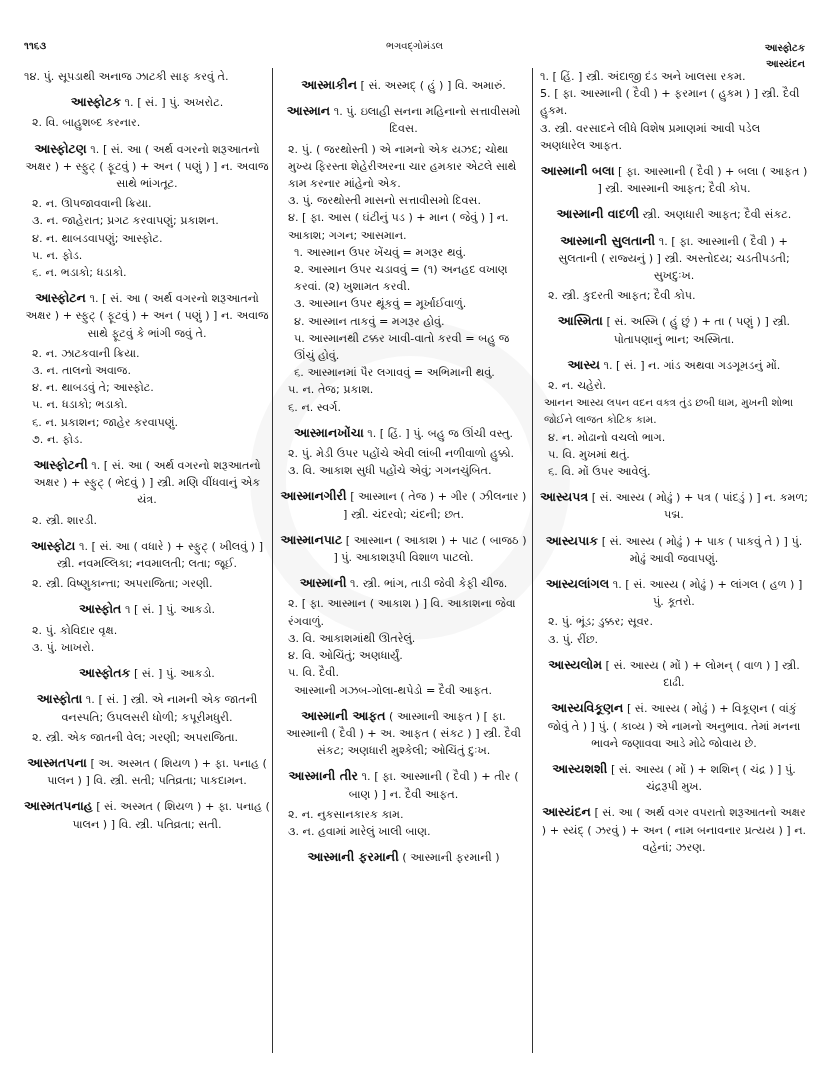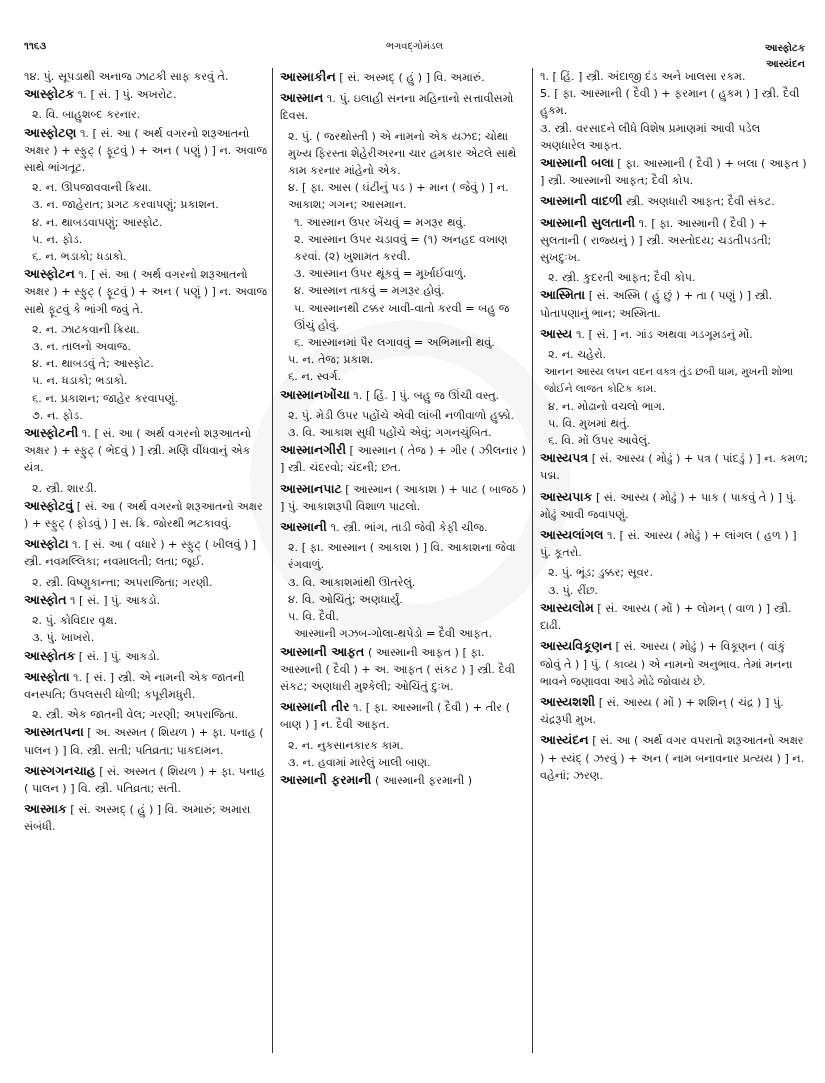"આસ્માકીન [ સં. અસ્મદ્ (" .entry { margin: 0 0 3px 0 -> 8px 0 3px 0; text-align: none -> center }
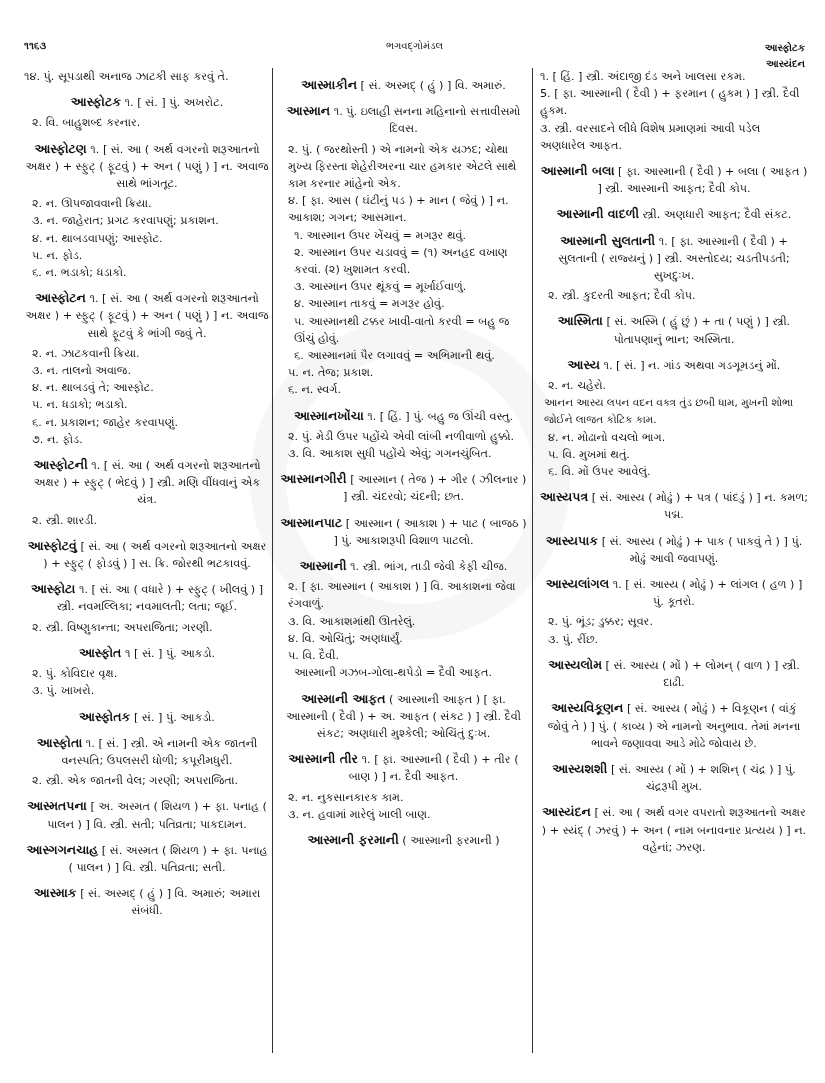"૩. પું. જરથોસ્તી માસનો સત્તાવીસમો" div.sense { html: none -> <div>૩. પું. જરથોસ્તી માસનો સત્તાવીસમો દિવસ.</div> }
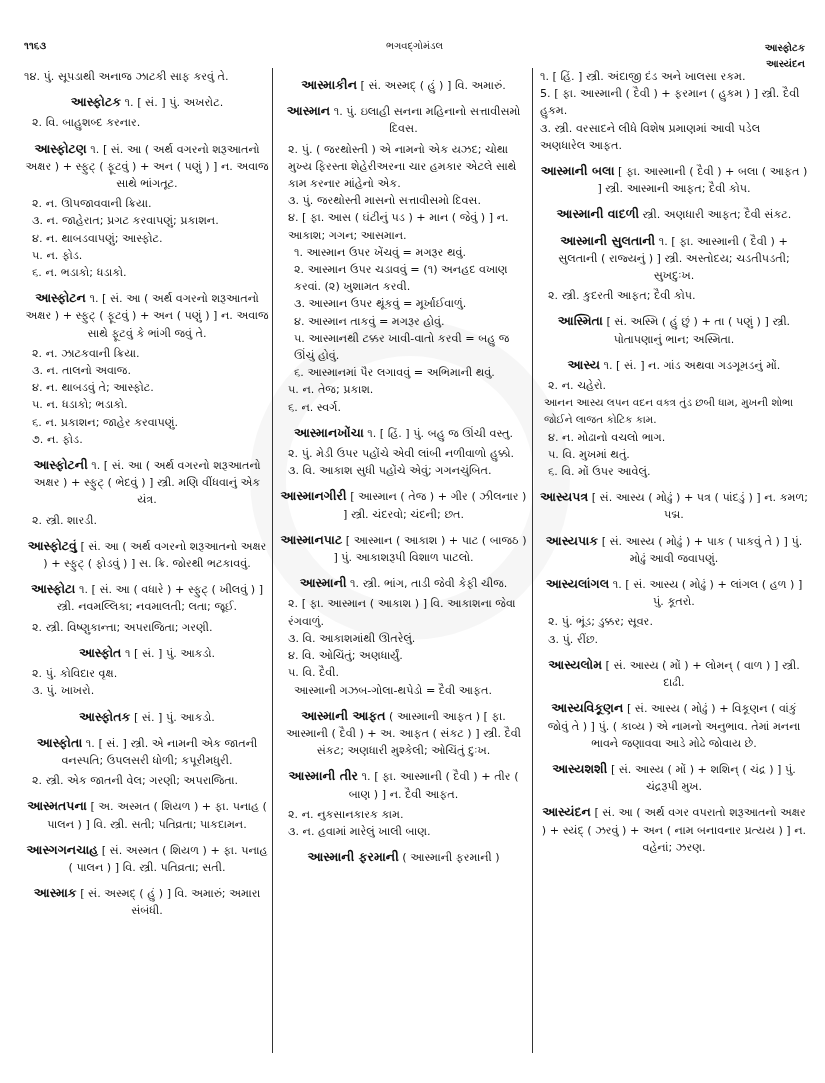"આસ્ફોટવું [ સં. આ (" div.entry { html: <div><span>આસ્ફોટવું</span><span> [ સં. આ ( અર્થ વગરનો શરૂઆતનો અક્ષર ) + સ્ફુટ્ ( ફોડવું ) ] સ. ક્રિ. જોરથી ભટકાવવું.</span></div> -> none }
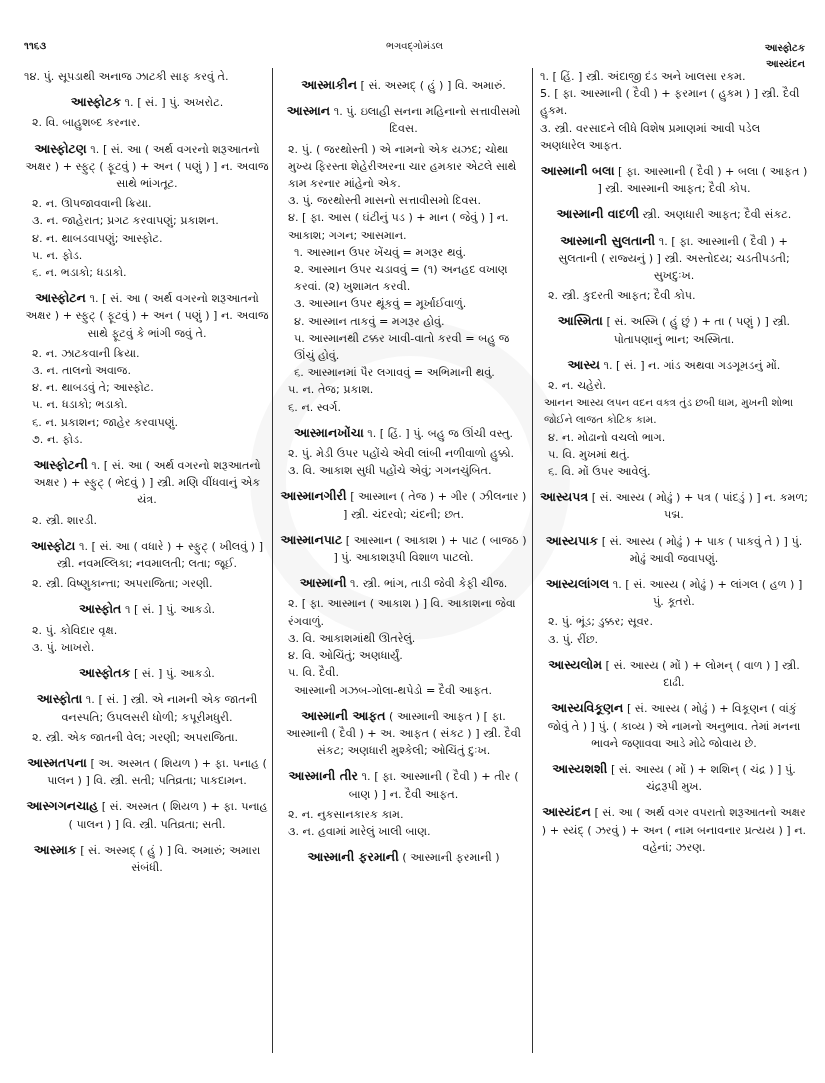"આસ્ગગનચાહ" span.hw { text: આસ્ગગનચાહ -> આસ્મતપનાહ }
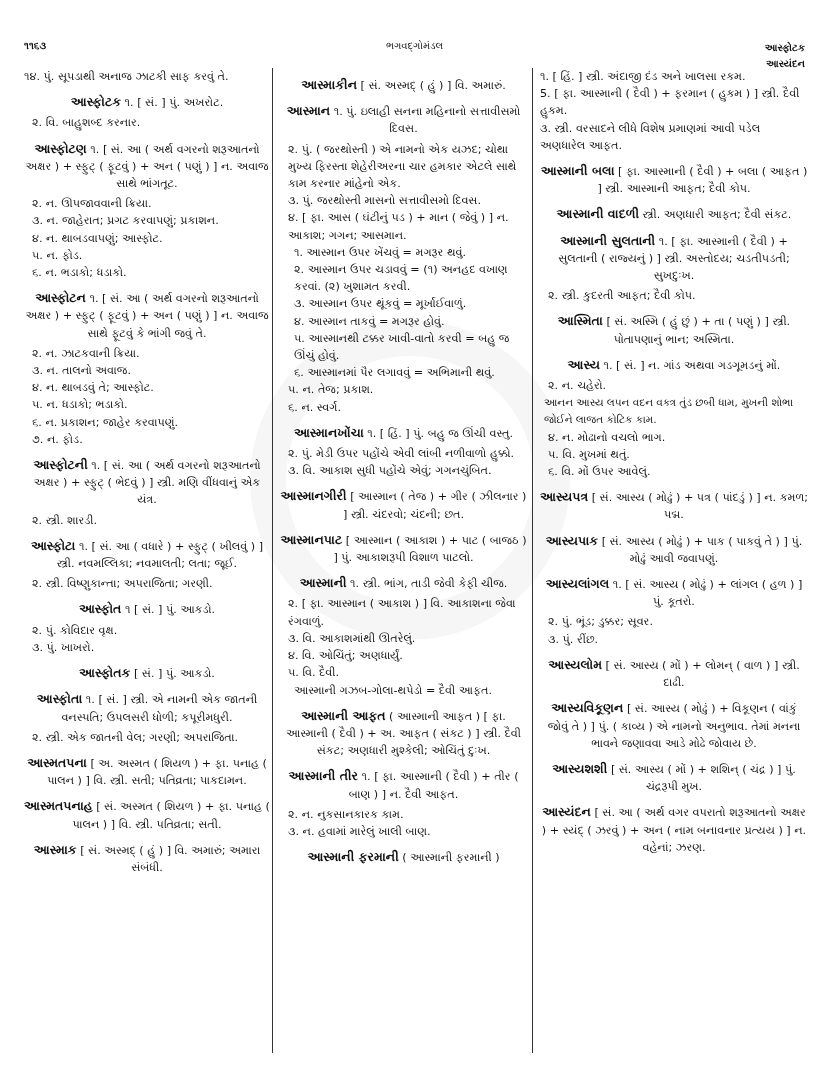"આસ્માક [ સં. અસ્મદ્ (" div.entry { html: <div><span>આસ્માક</span><span> [ સં. અસ્મદ્ ( હું ) ] વિ. અમારું; અમારા સંબંધી.</span></div> -> none }
